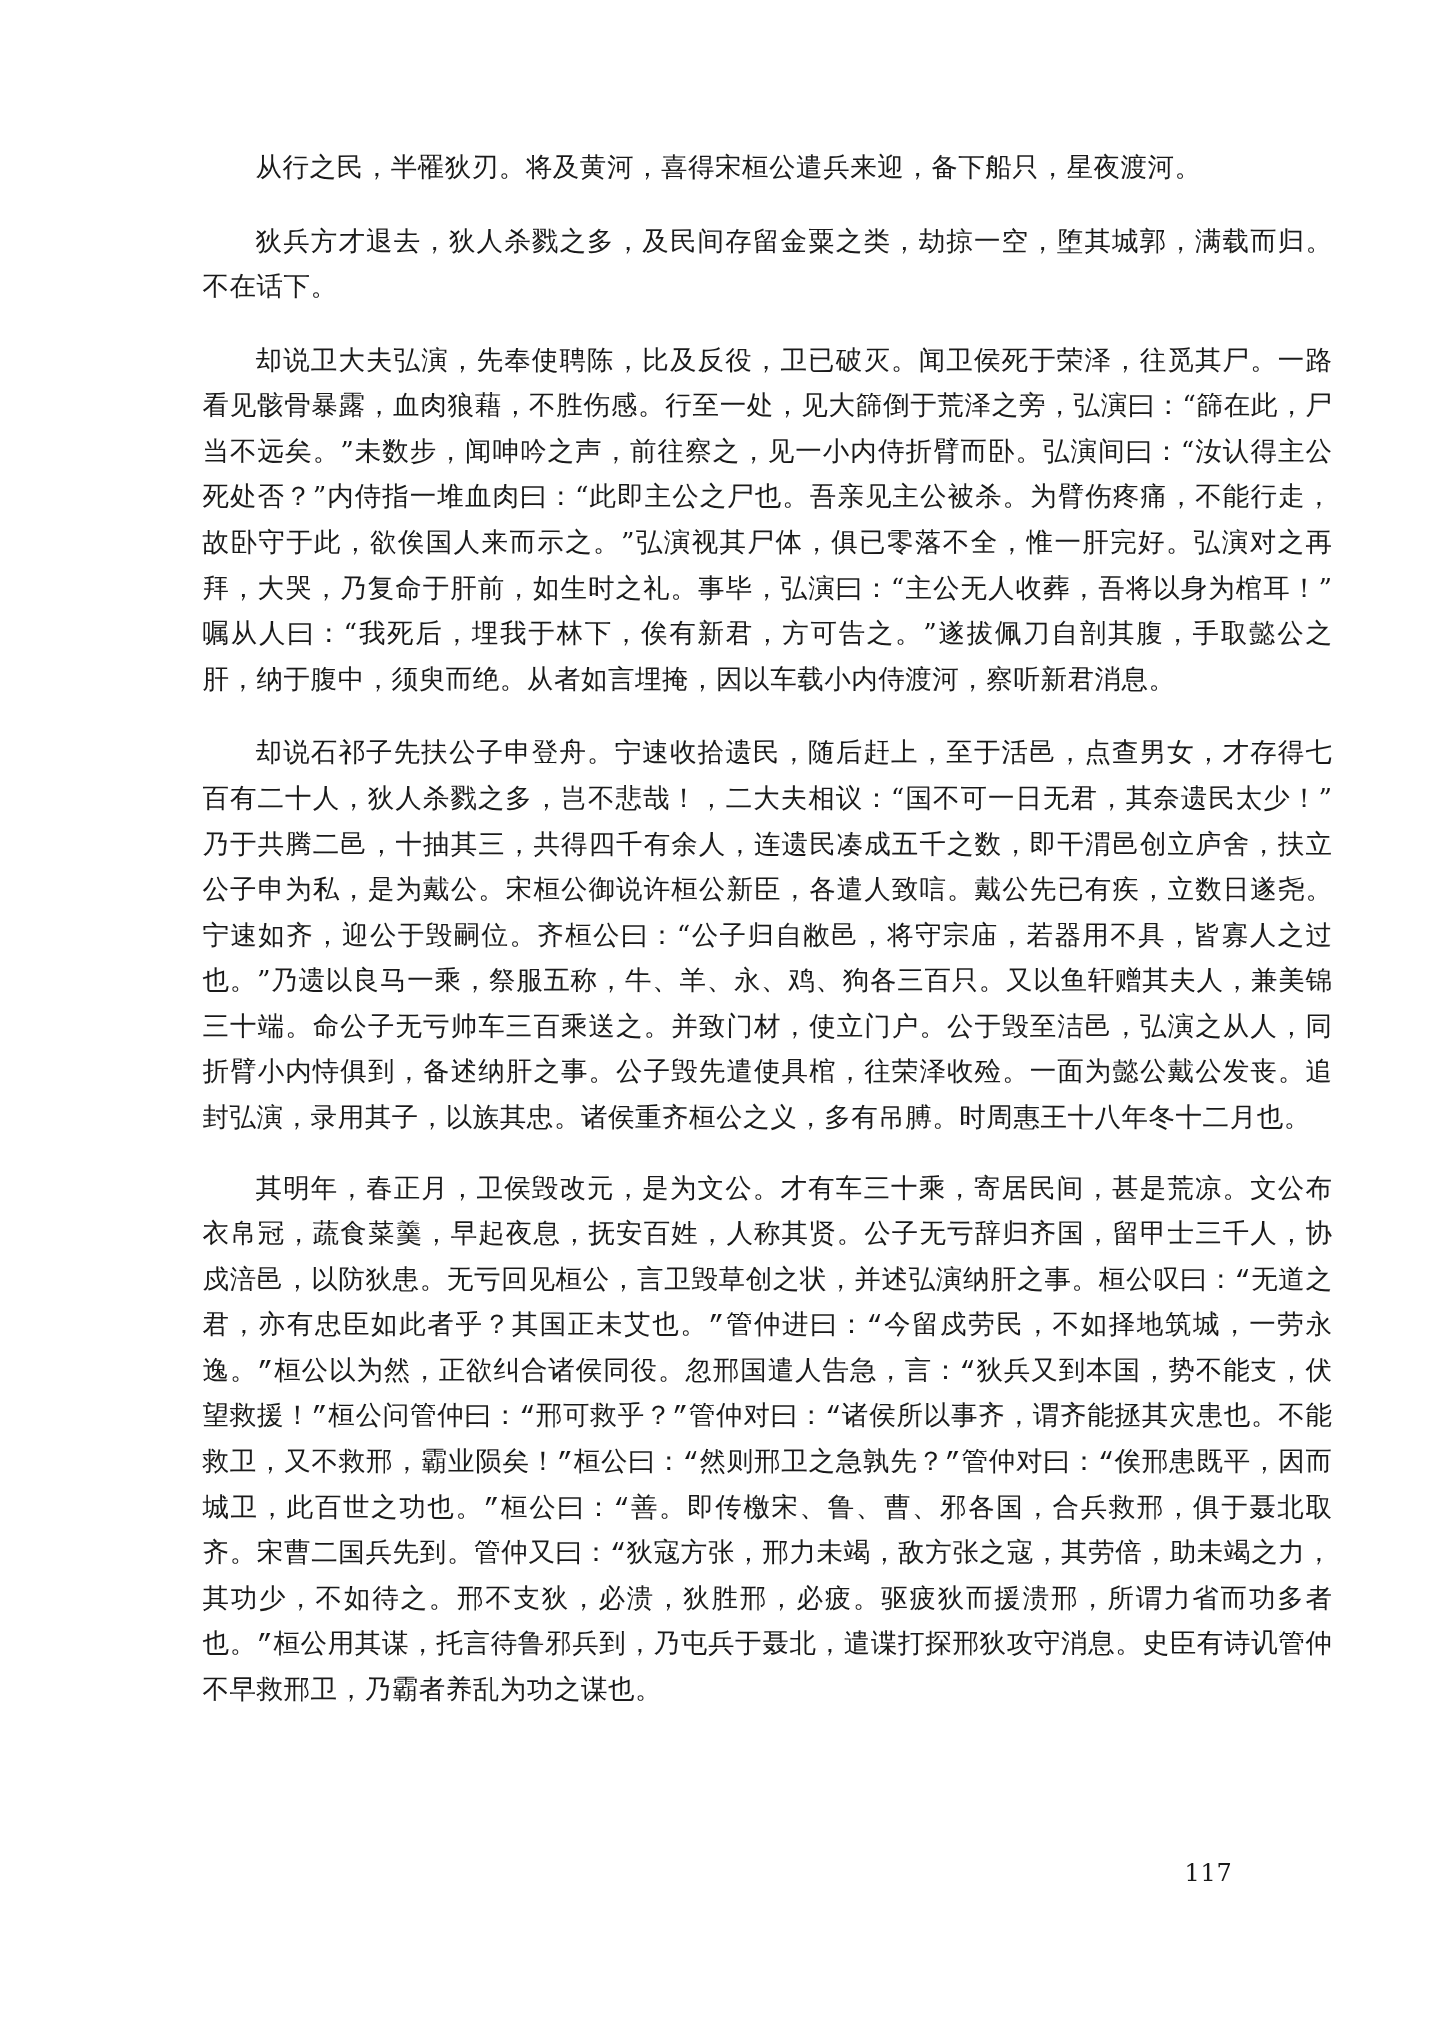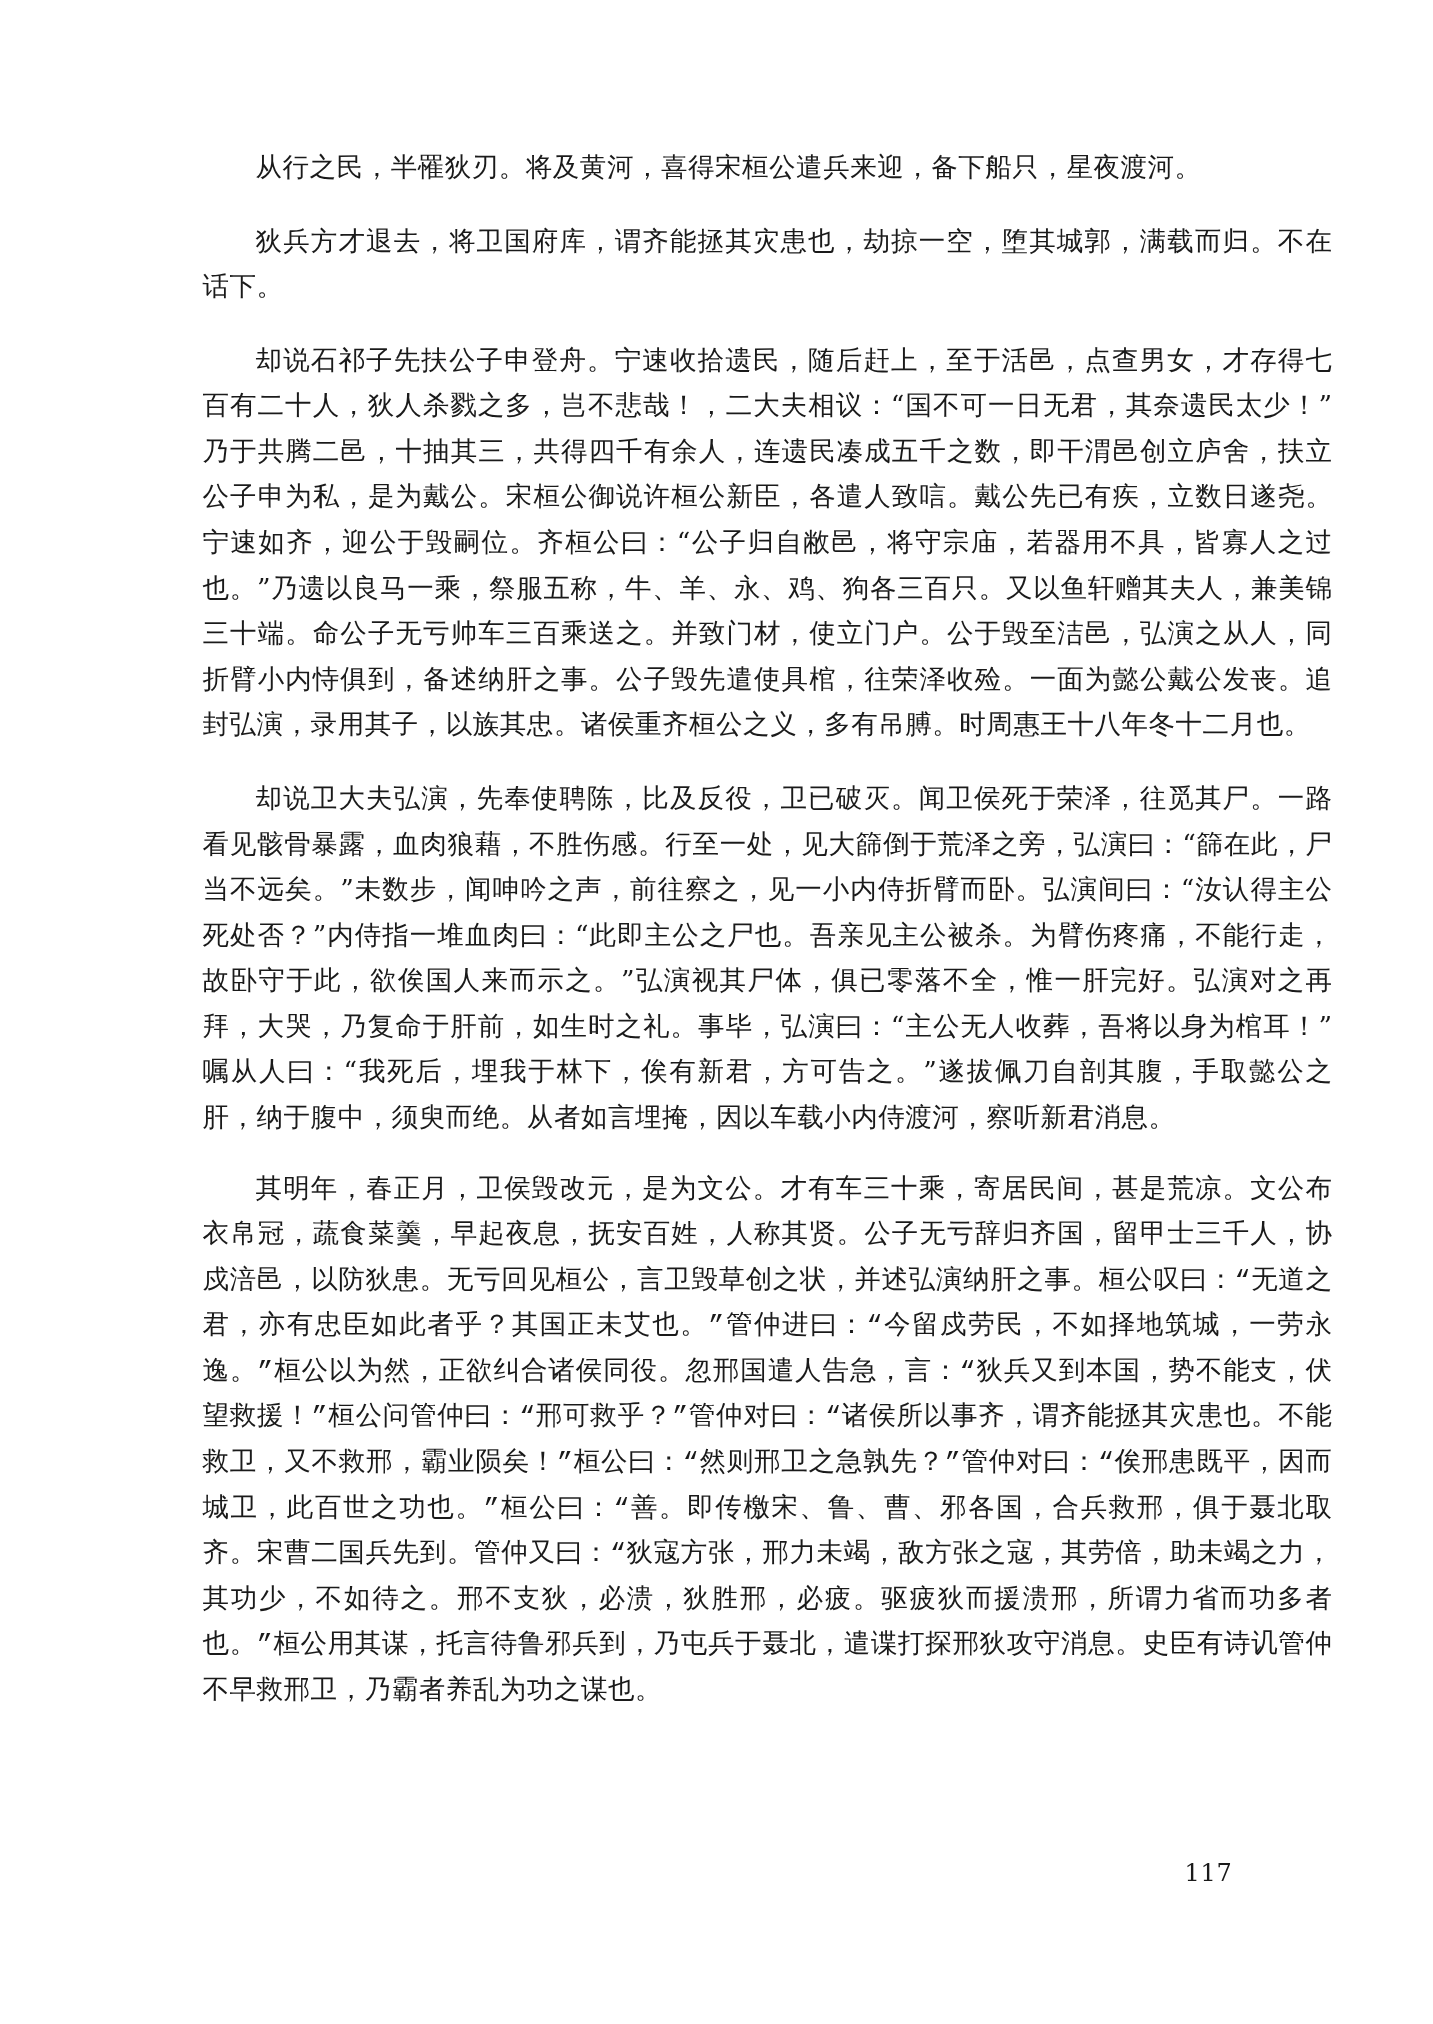"狄兵方才退去，将卫国府库，谓齐能拯其灾患也，劫掠一空，堕其城郭，满载而归。不在话" p.para { text: 将卫国府库，谓齐能拯其灾患也 -> 狄人杀戮之多，及民间存留金粟之类 }
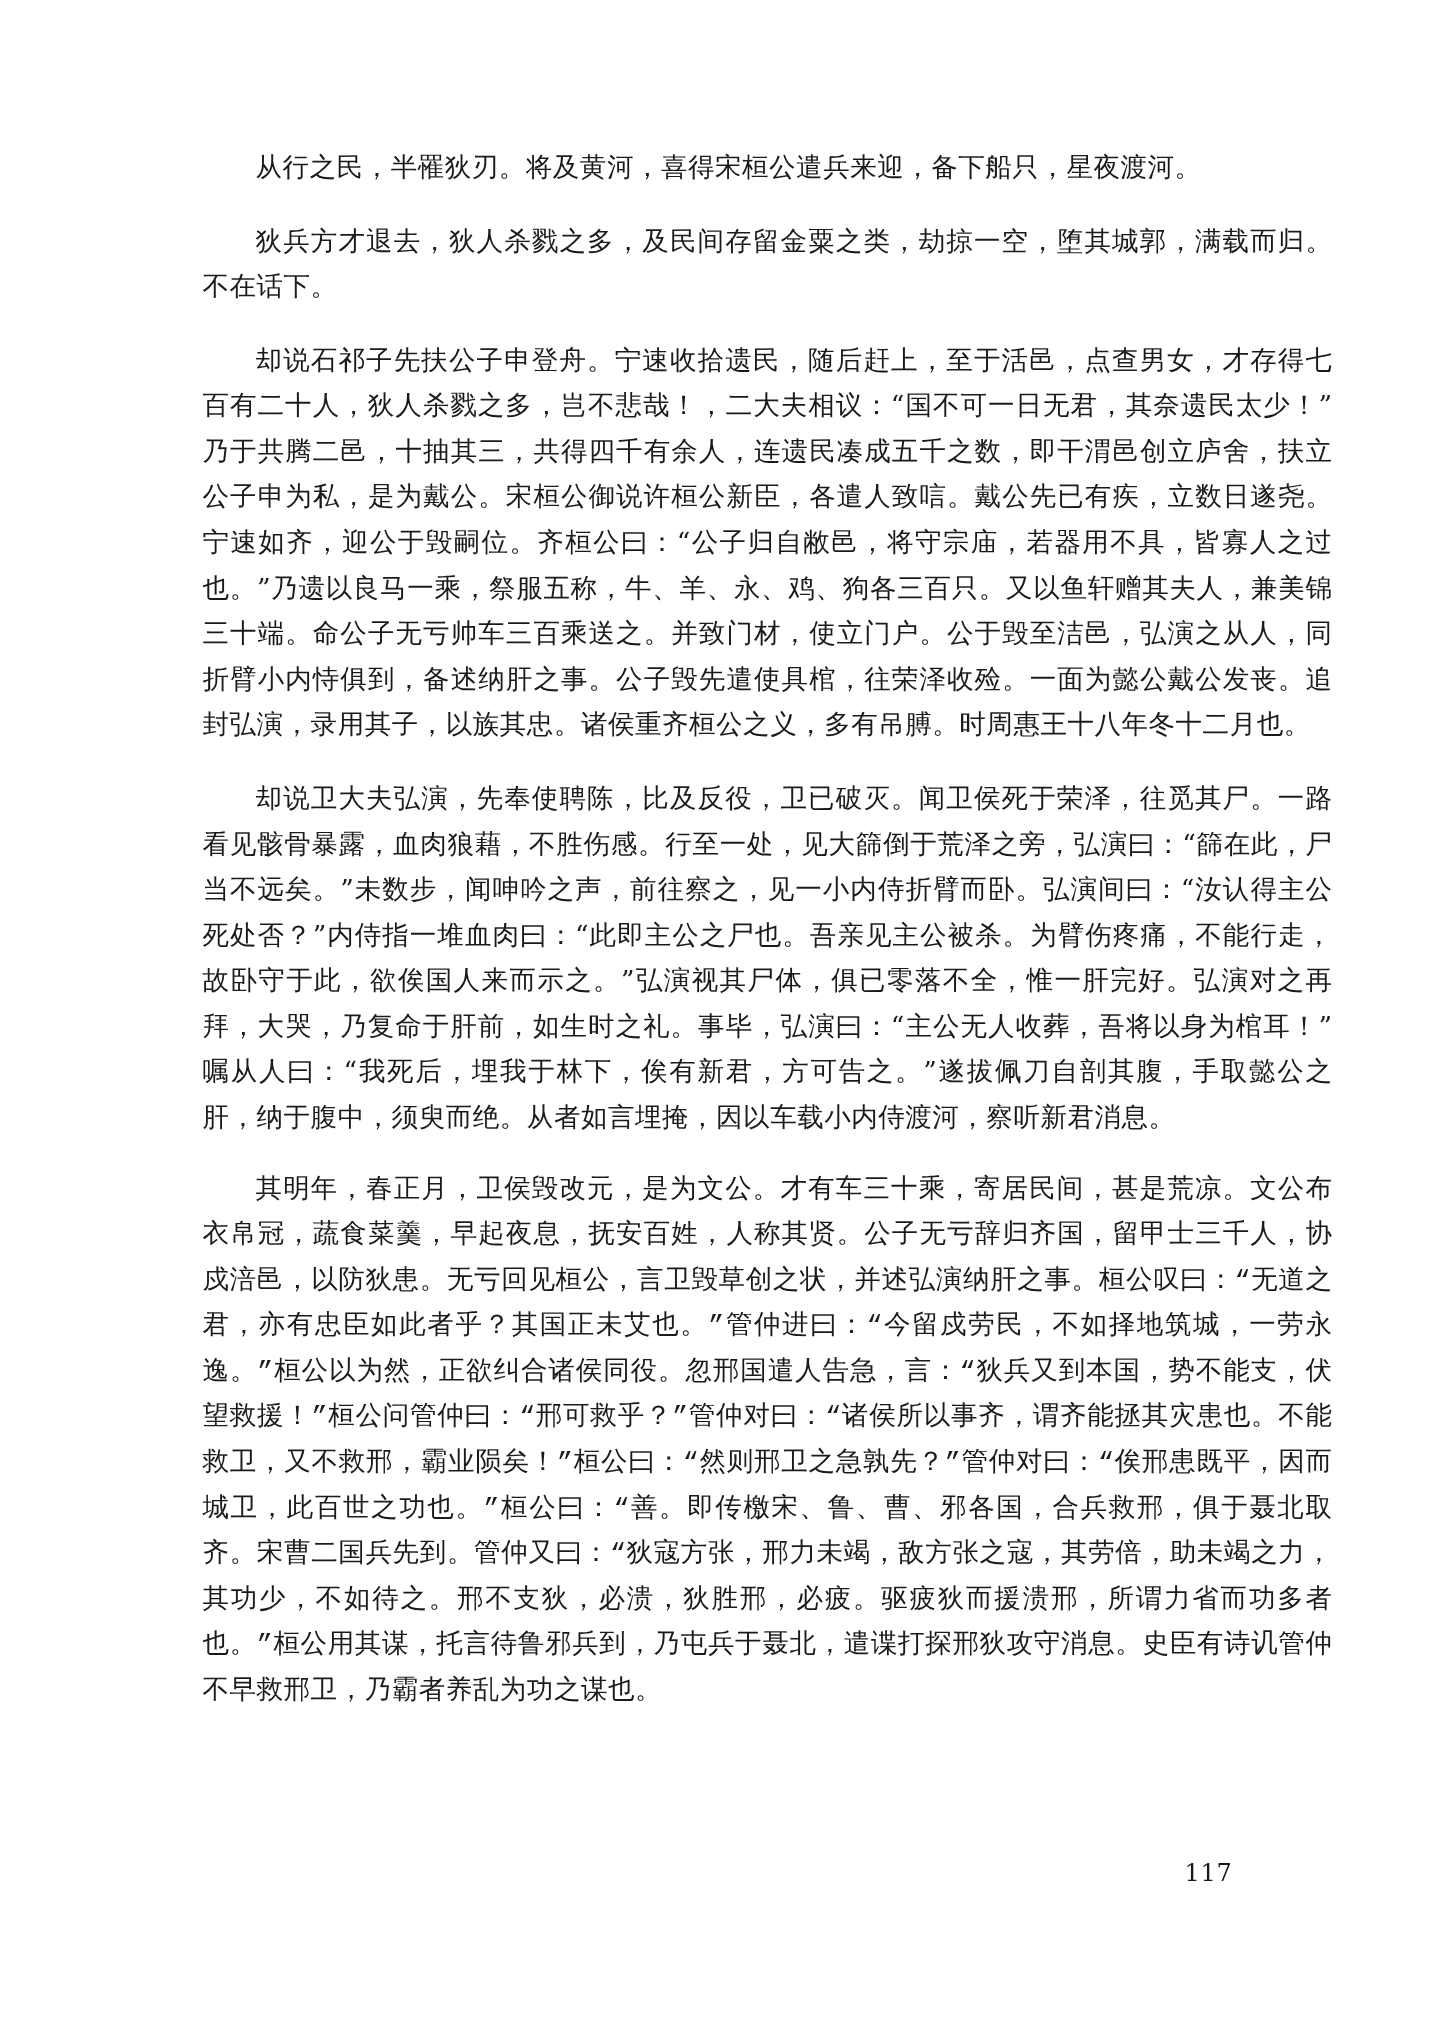"却说石祁子先扶公子申登舟。宁速收拾遗民，随后赶上，至于活邑，点查男女，才存得七百" p.para { order: before "却说卫大夫弘演，先奉使聘陈，比及反役，卫已破灭。闻卫侯死于荣泽，往觅其尸。一路看" -> after "却说卫大夫弘演，先奉使聘陈，比及反役，卫已破灭。闻卫侯死于荣泽，往觅其尸。一路看" }
